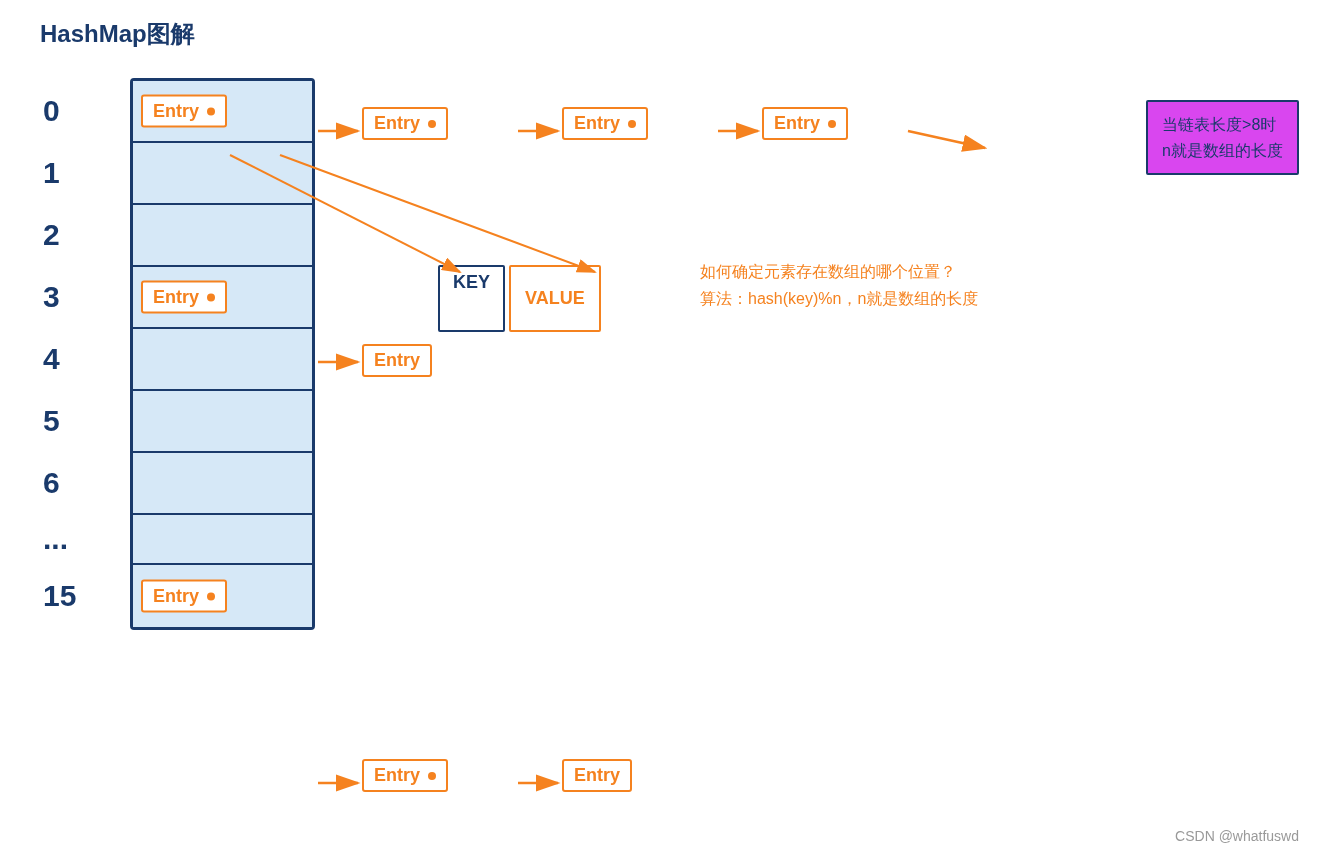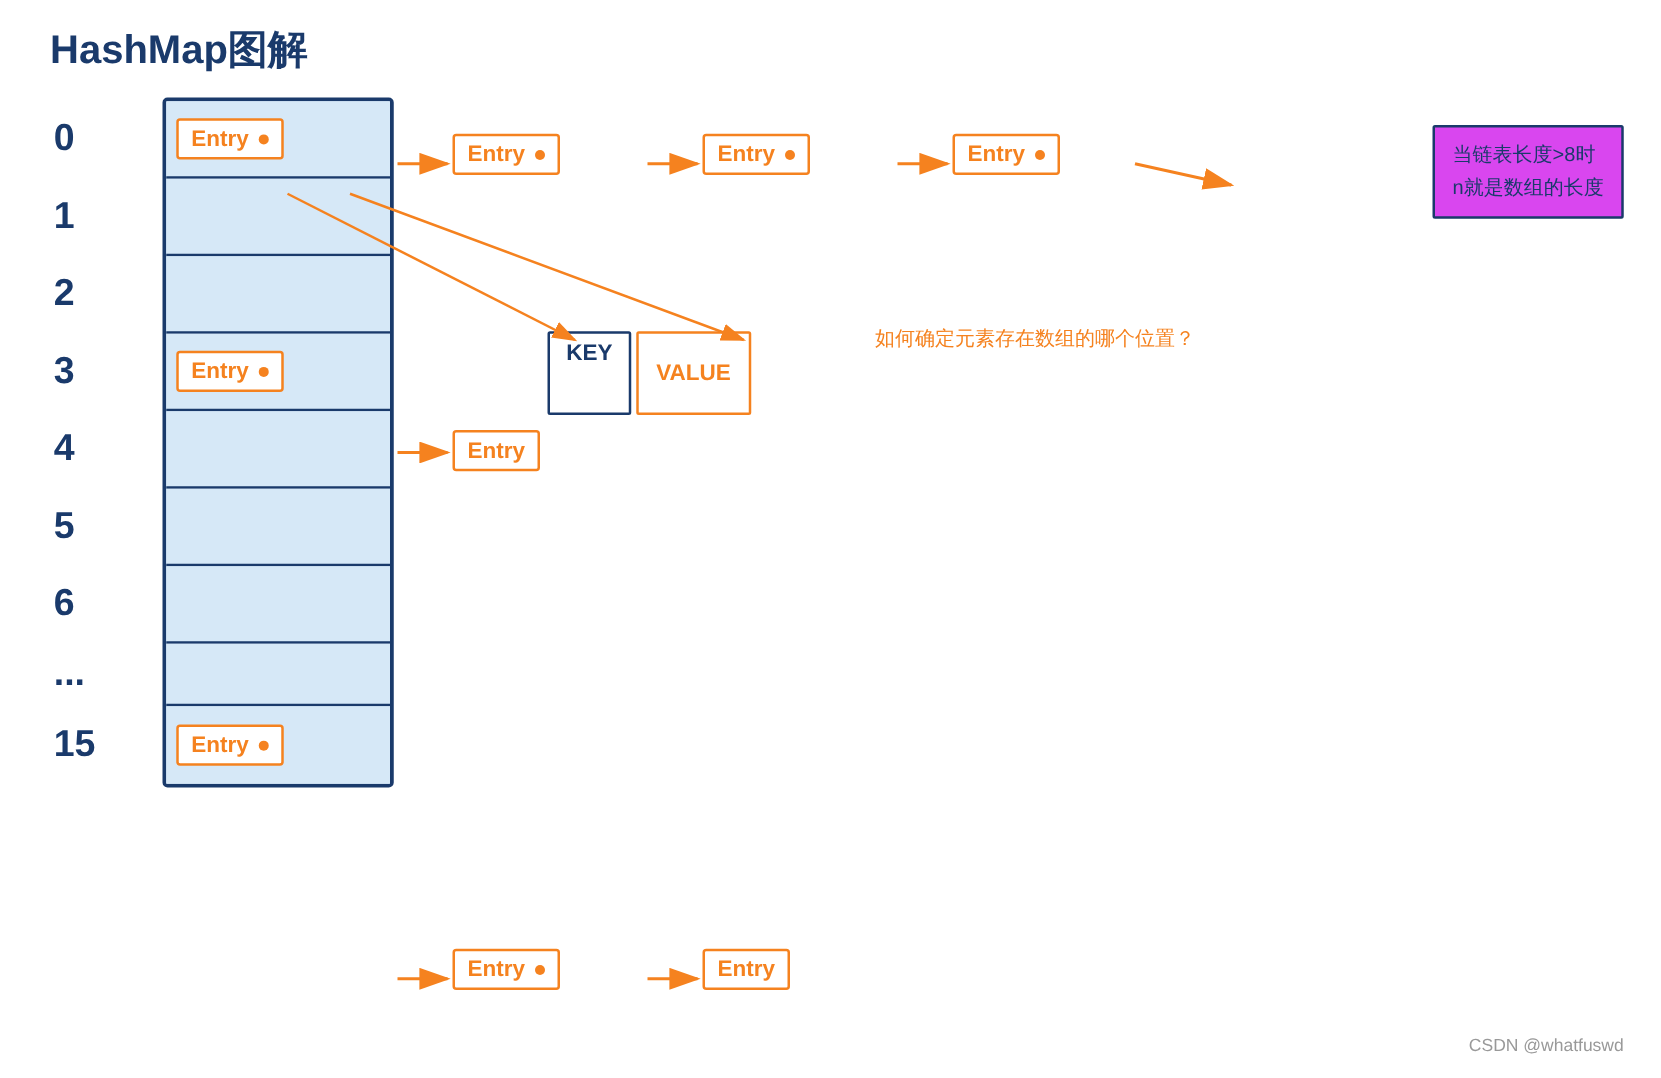"HashMap图解" .page-title { font-size: 32px -> 24px }
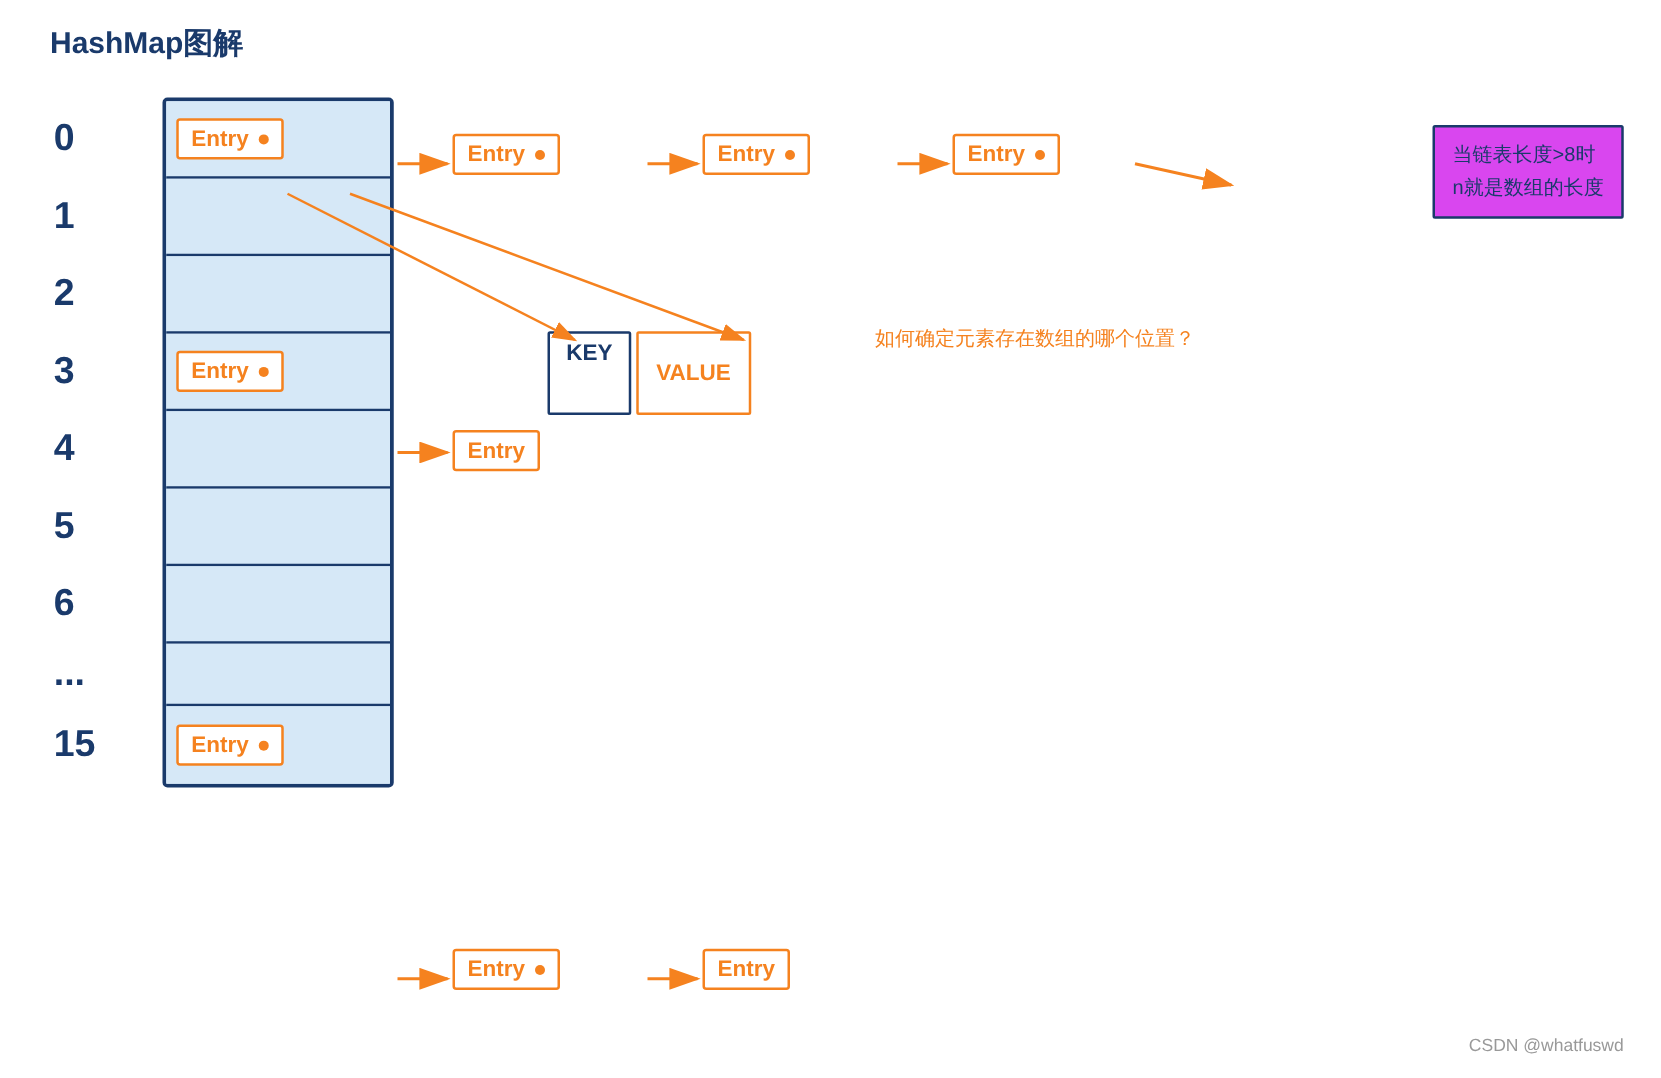"算法：hash(key)%n，n就是数组的长度" div { html: none -> <div>算法：hash(key)%n，n就是数组的长度</div> }
